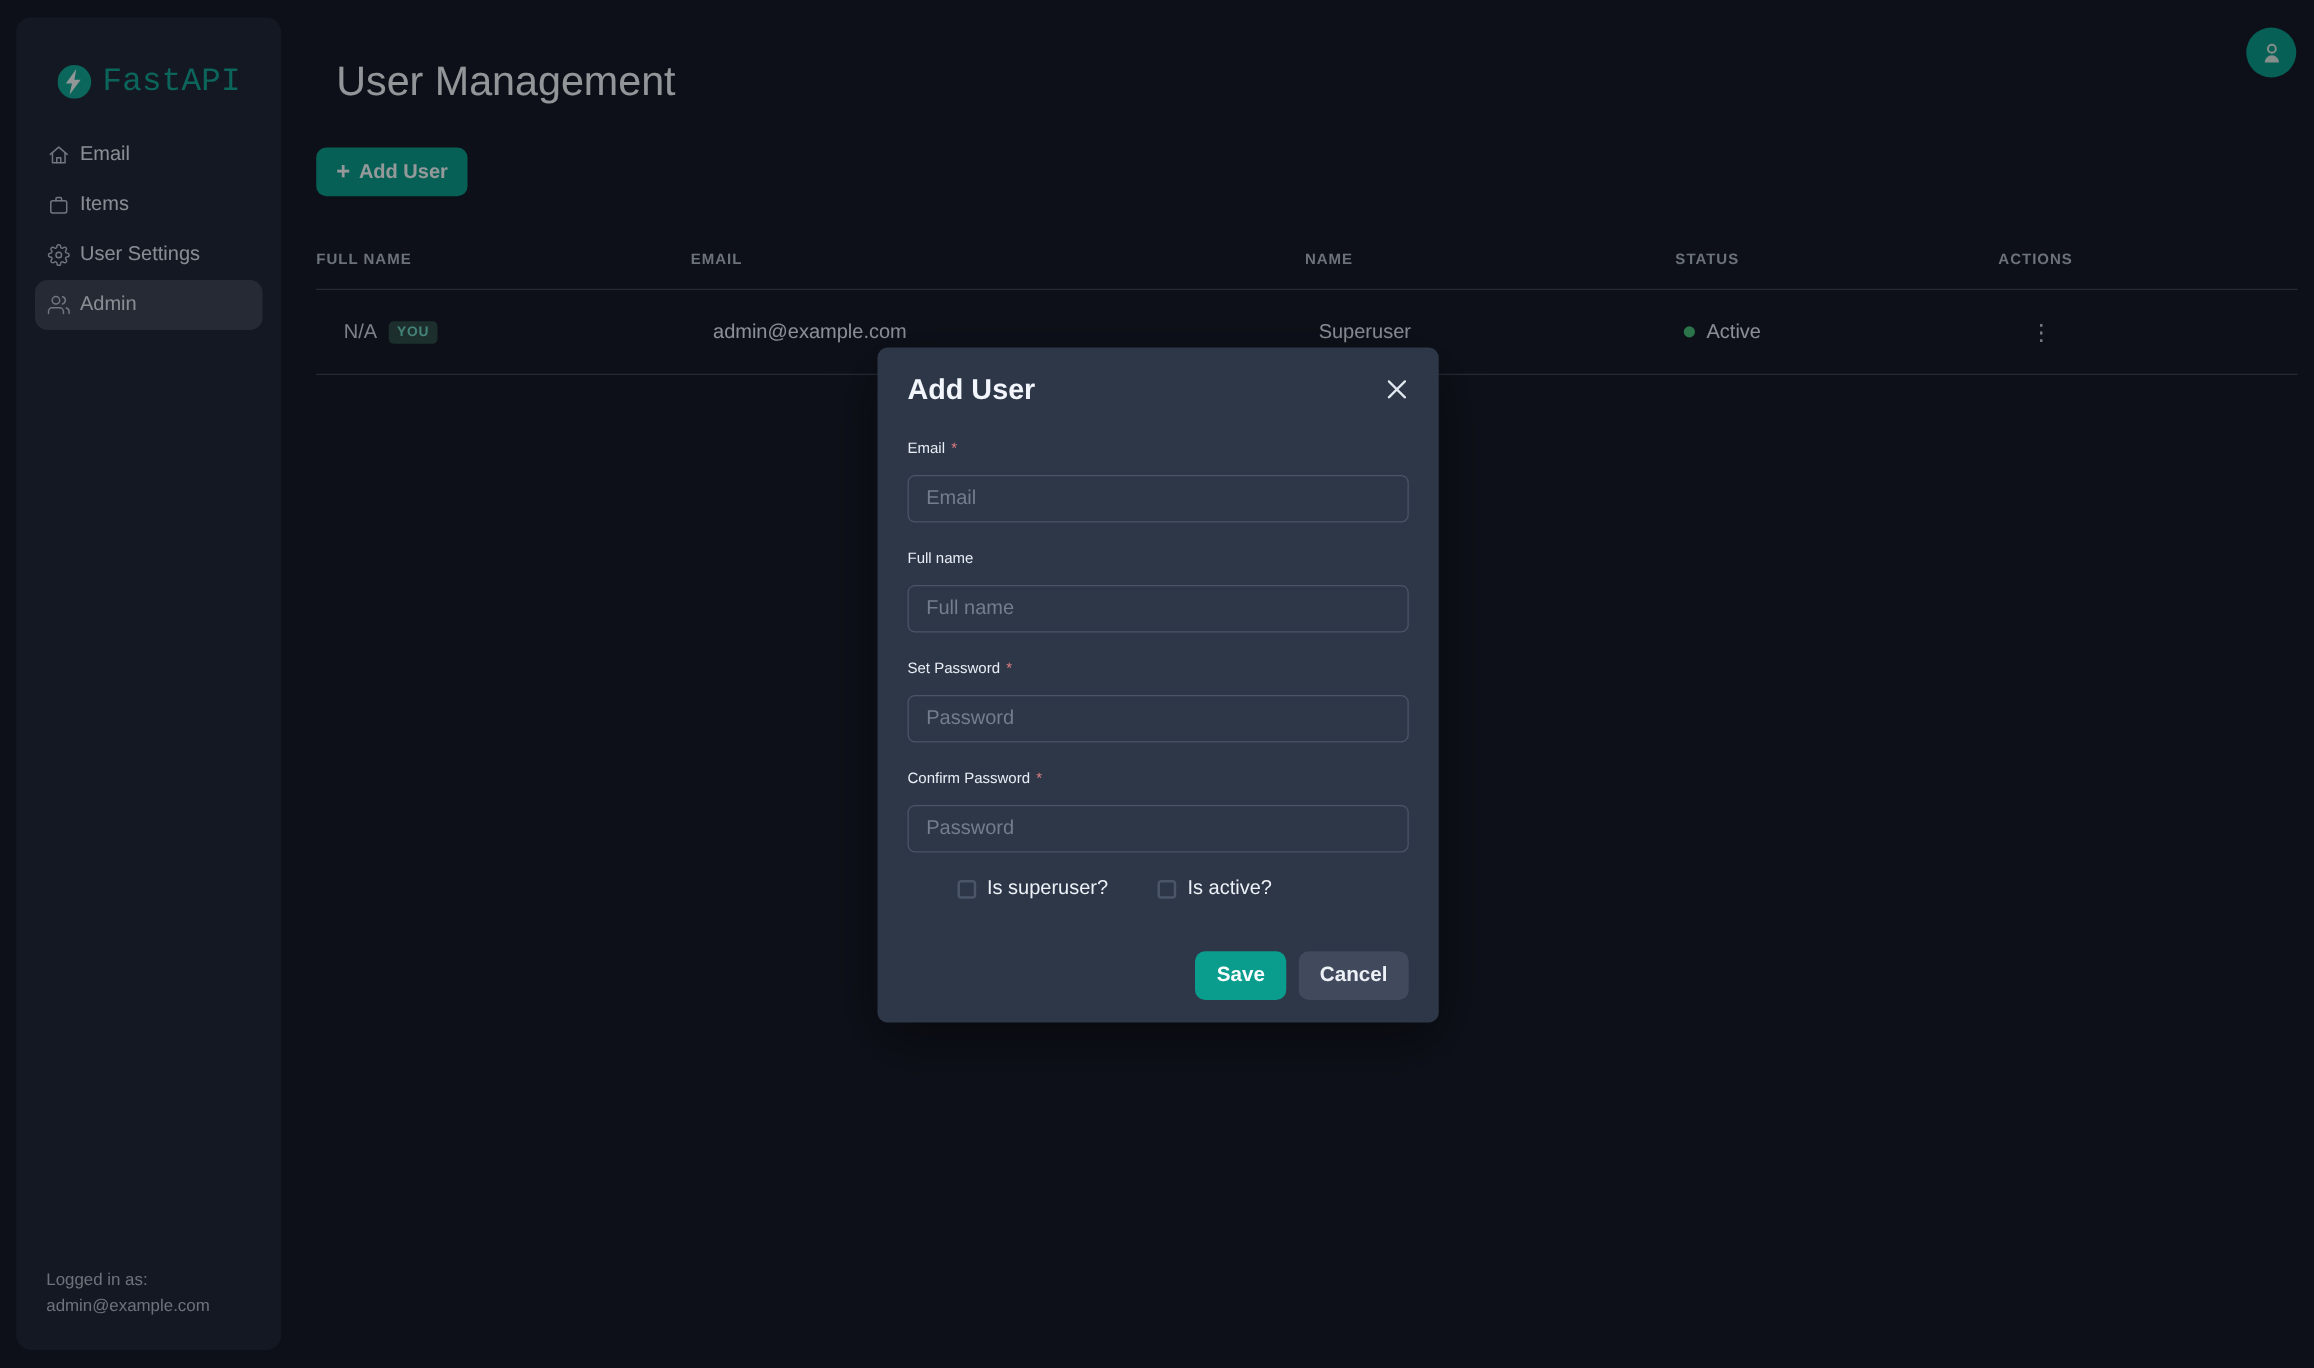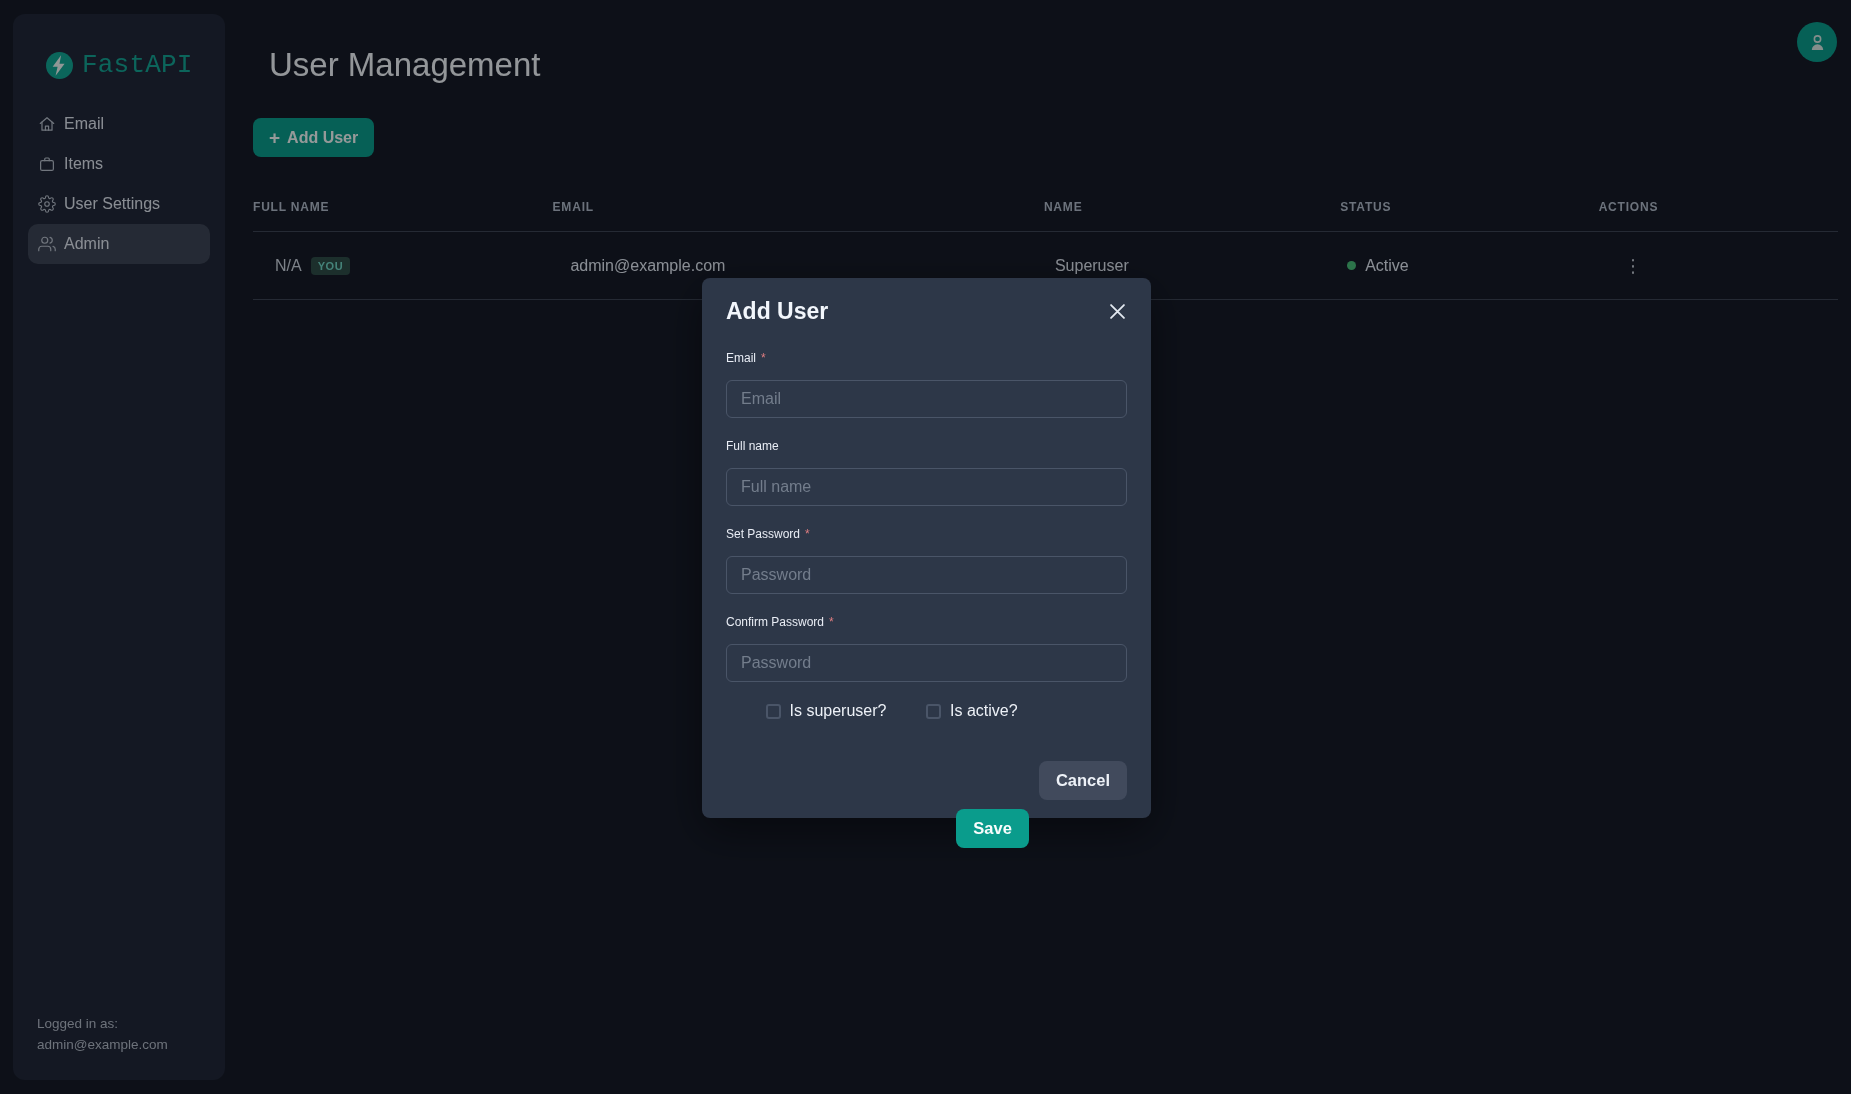"Save" .btn-save { margin-top: 48px -> none }
